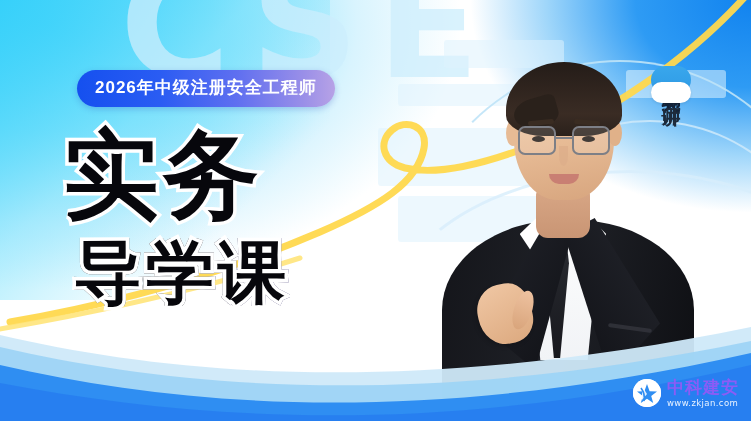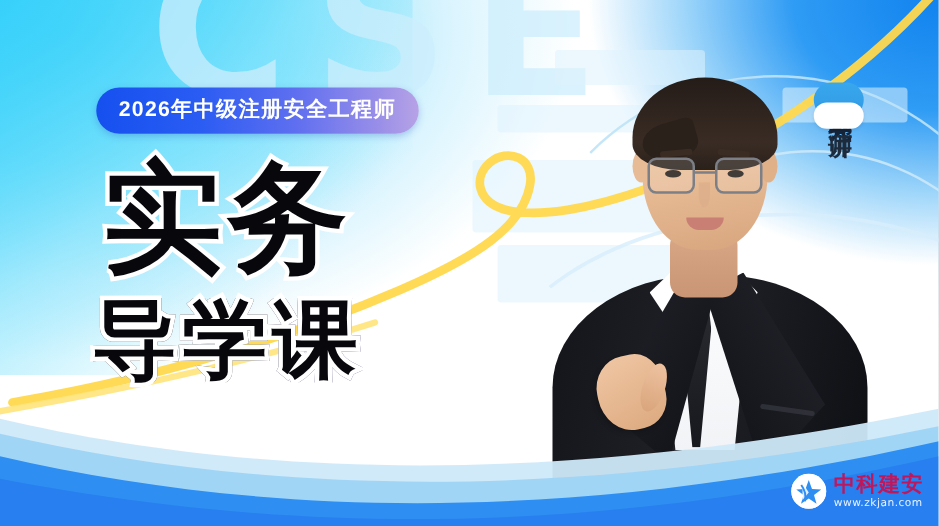"实务" .h-main { left: 82px -> 63px }
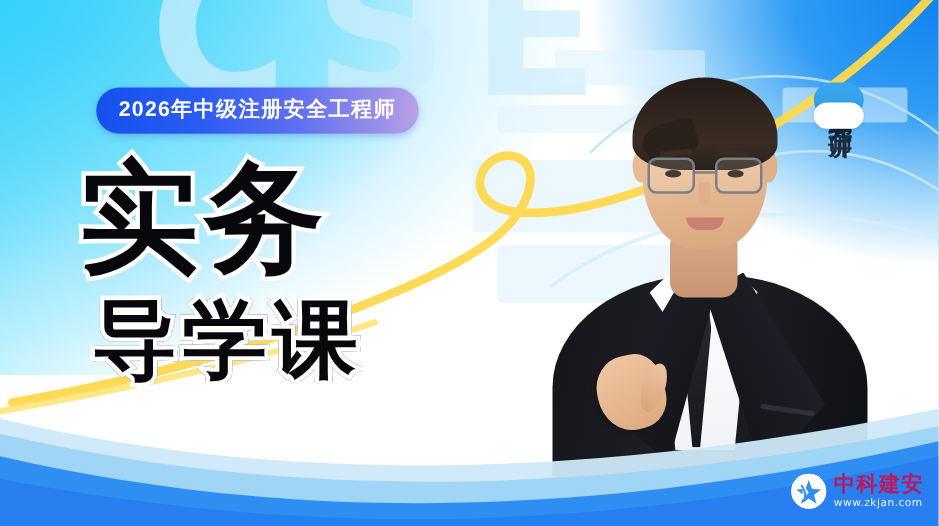"中科建安" .brand-cn { color: #be185d -> #8b5cf6 }
